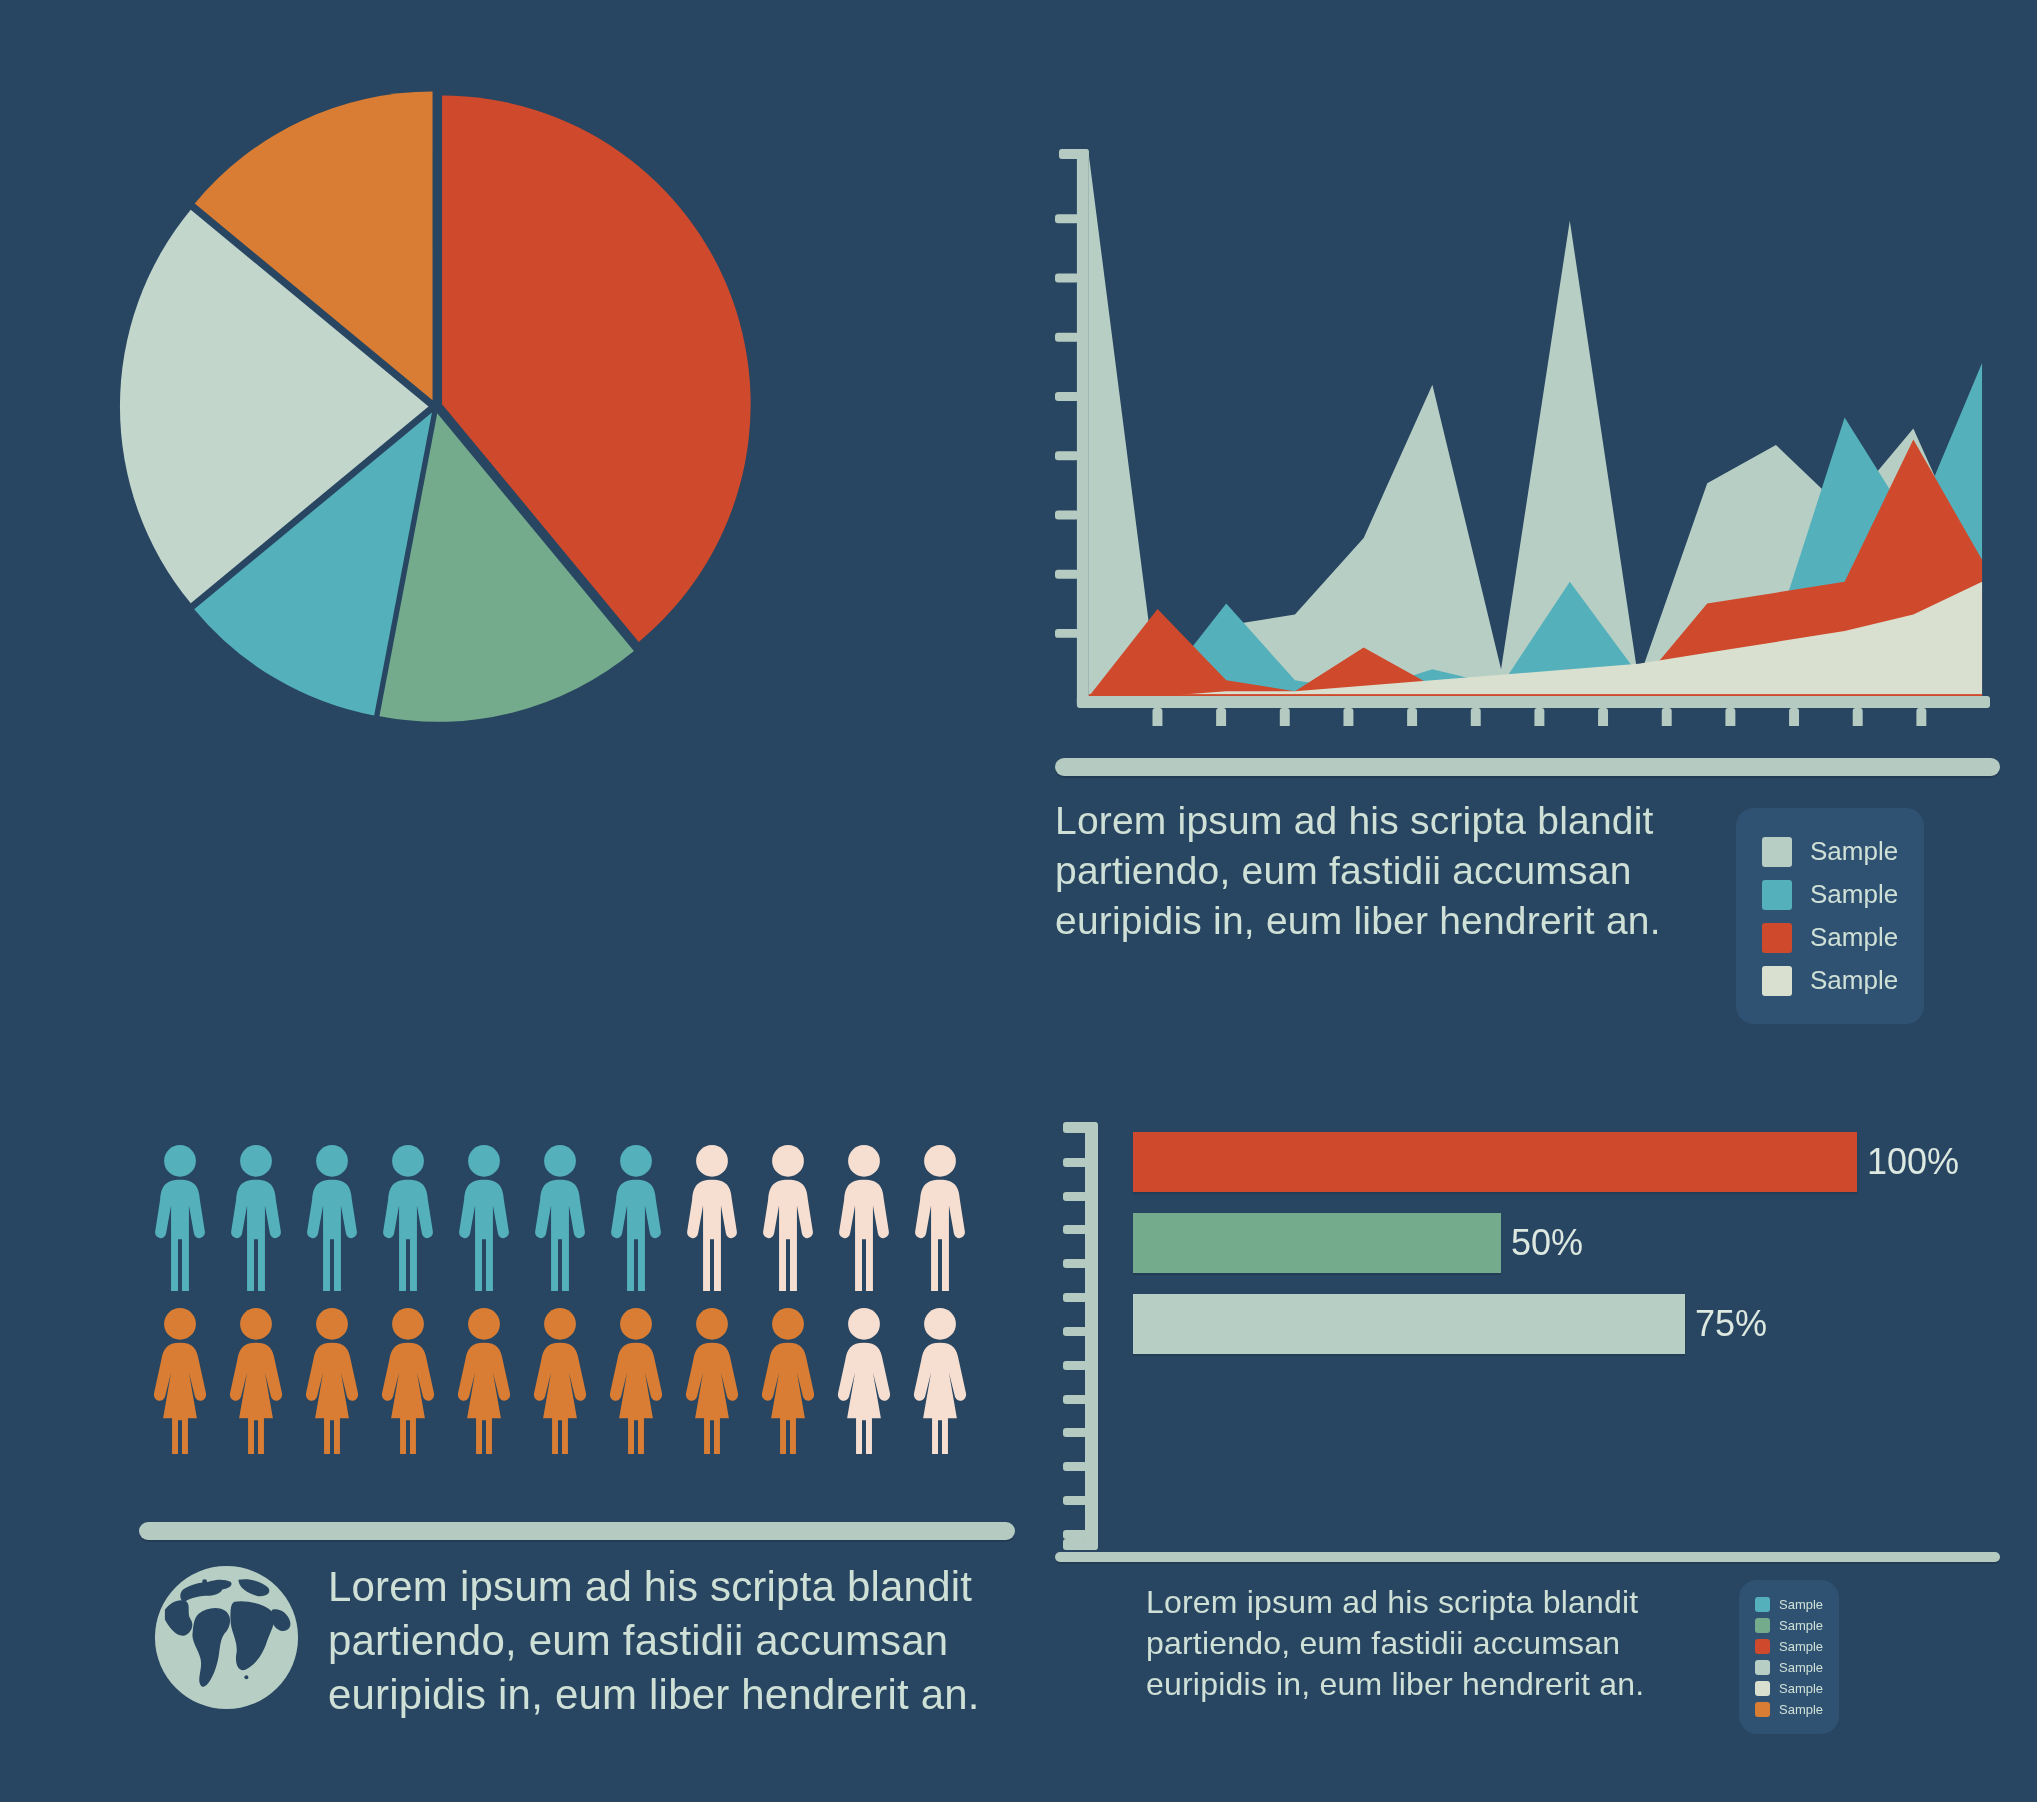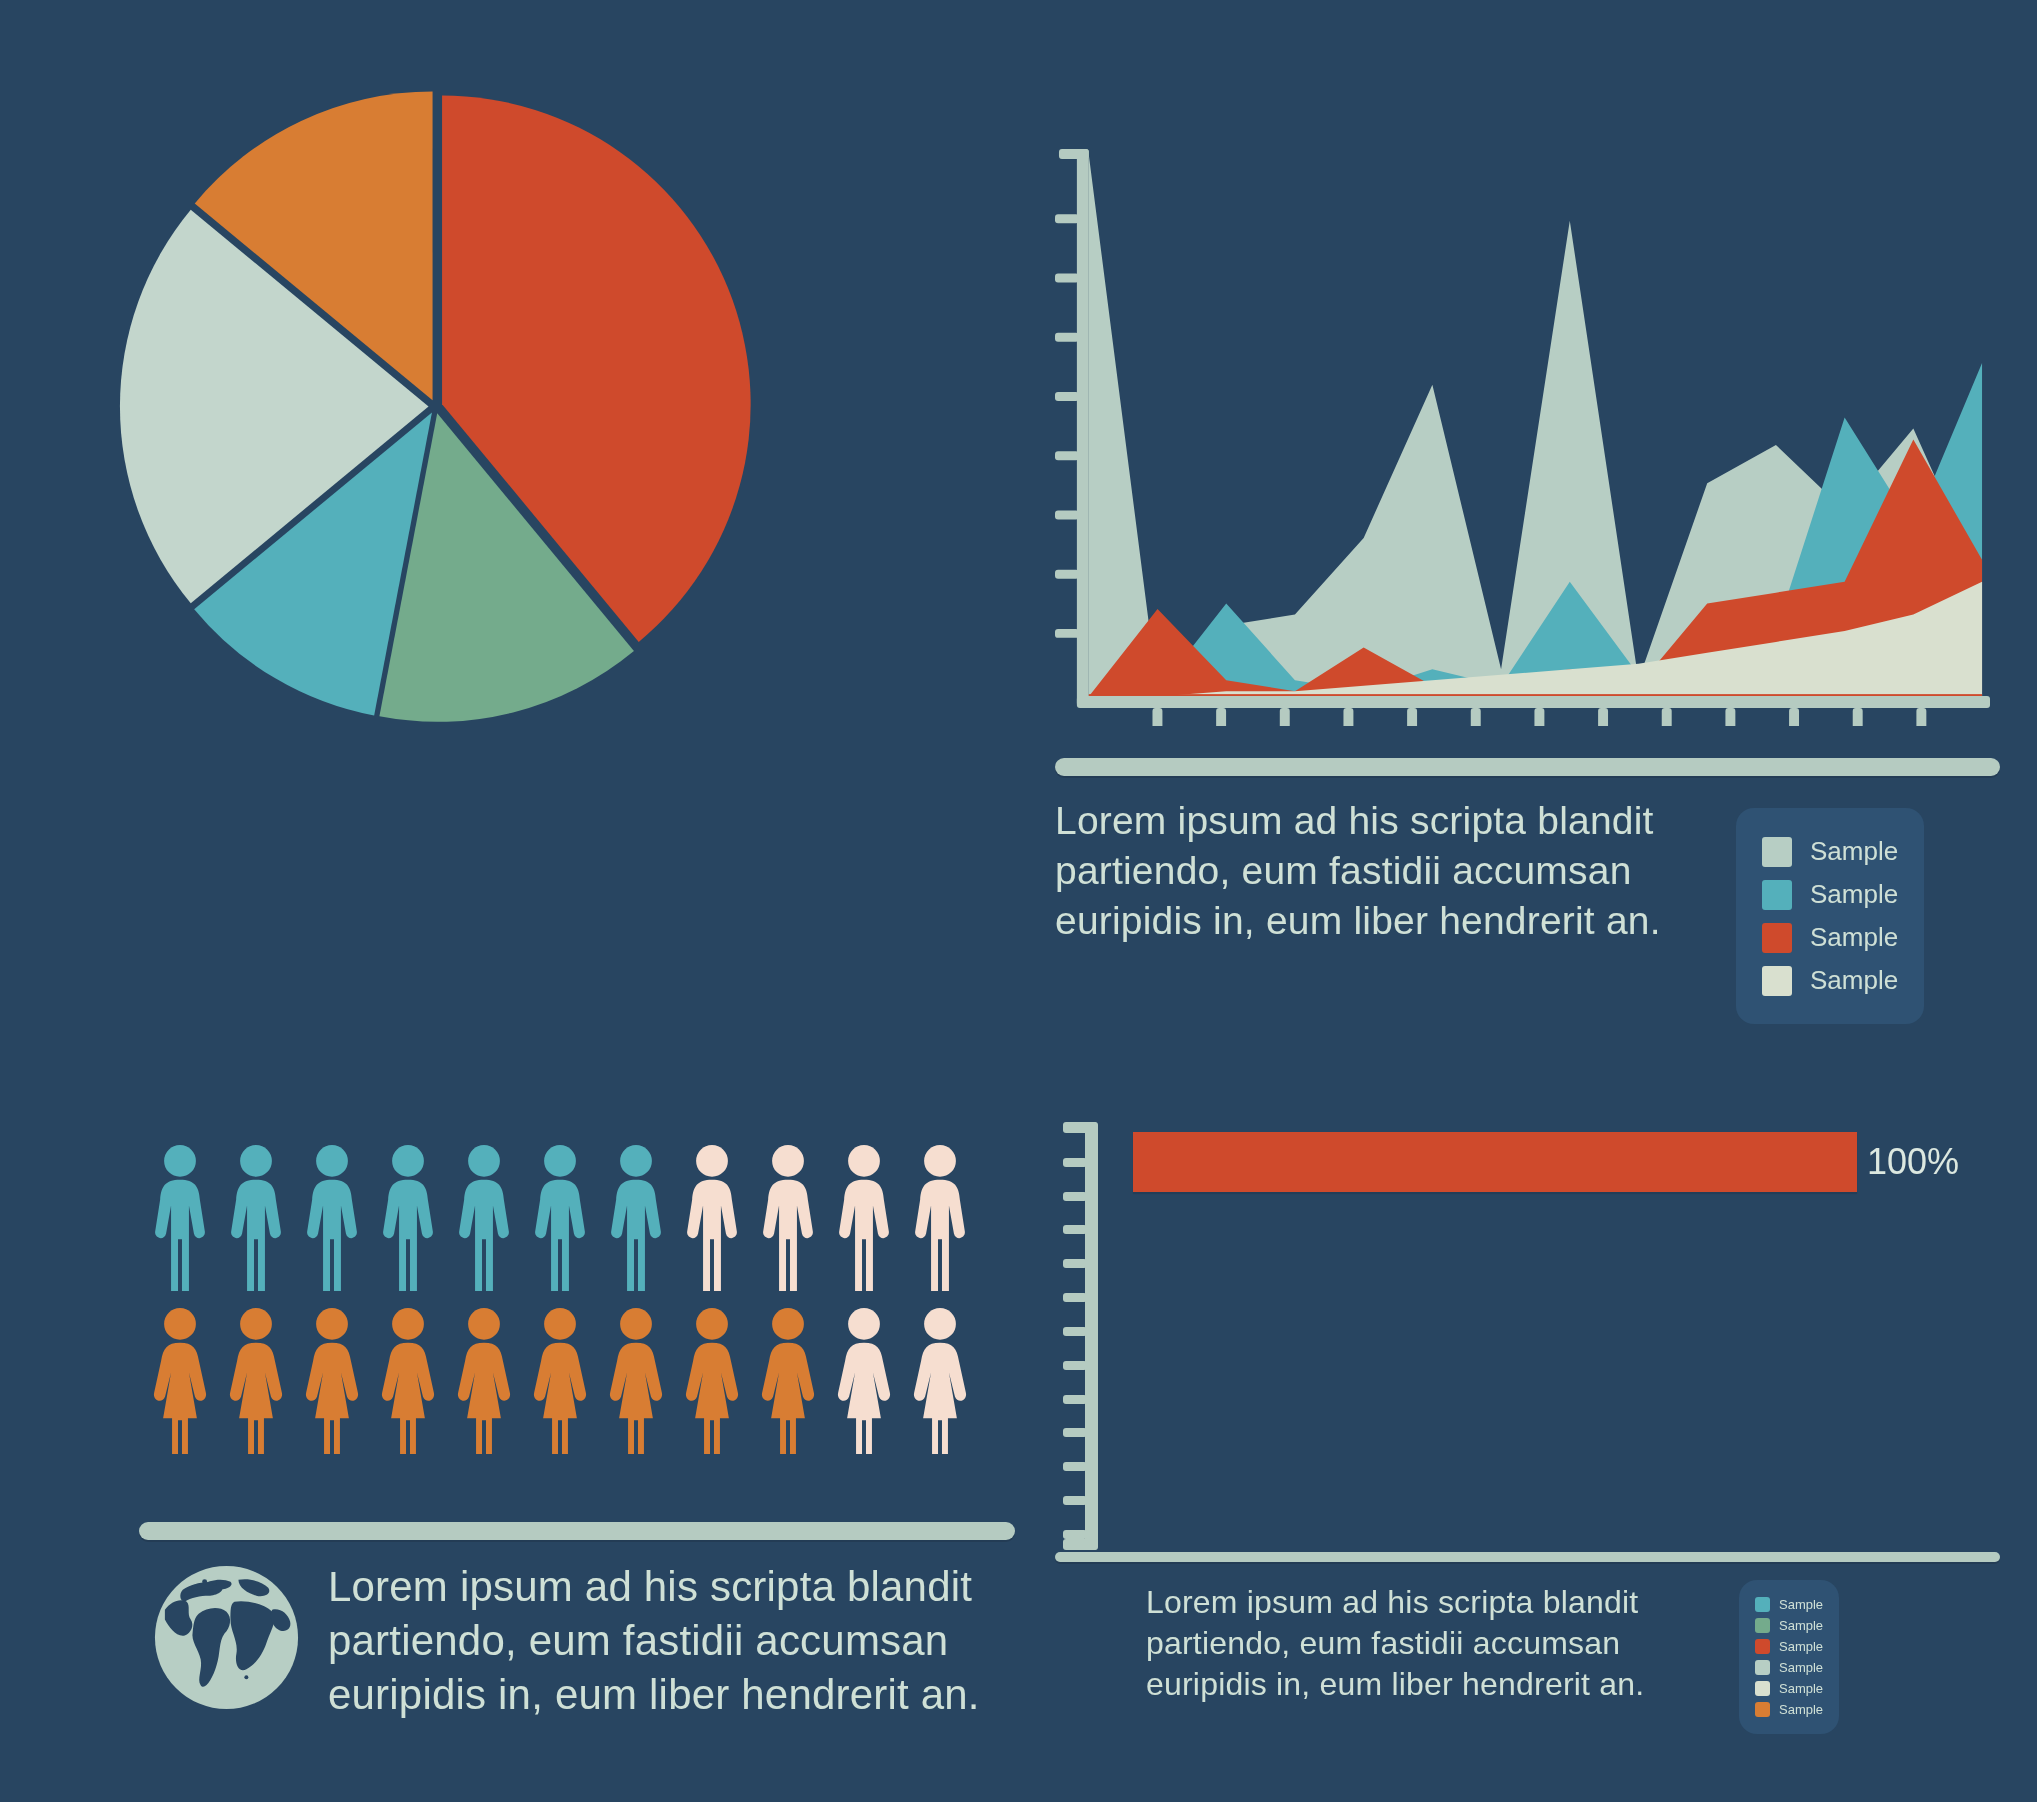"50%" div.bar-row { html: none -> <div> <div></div> <span>50%</span> </div> }
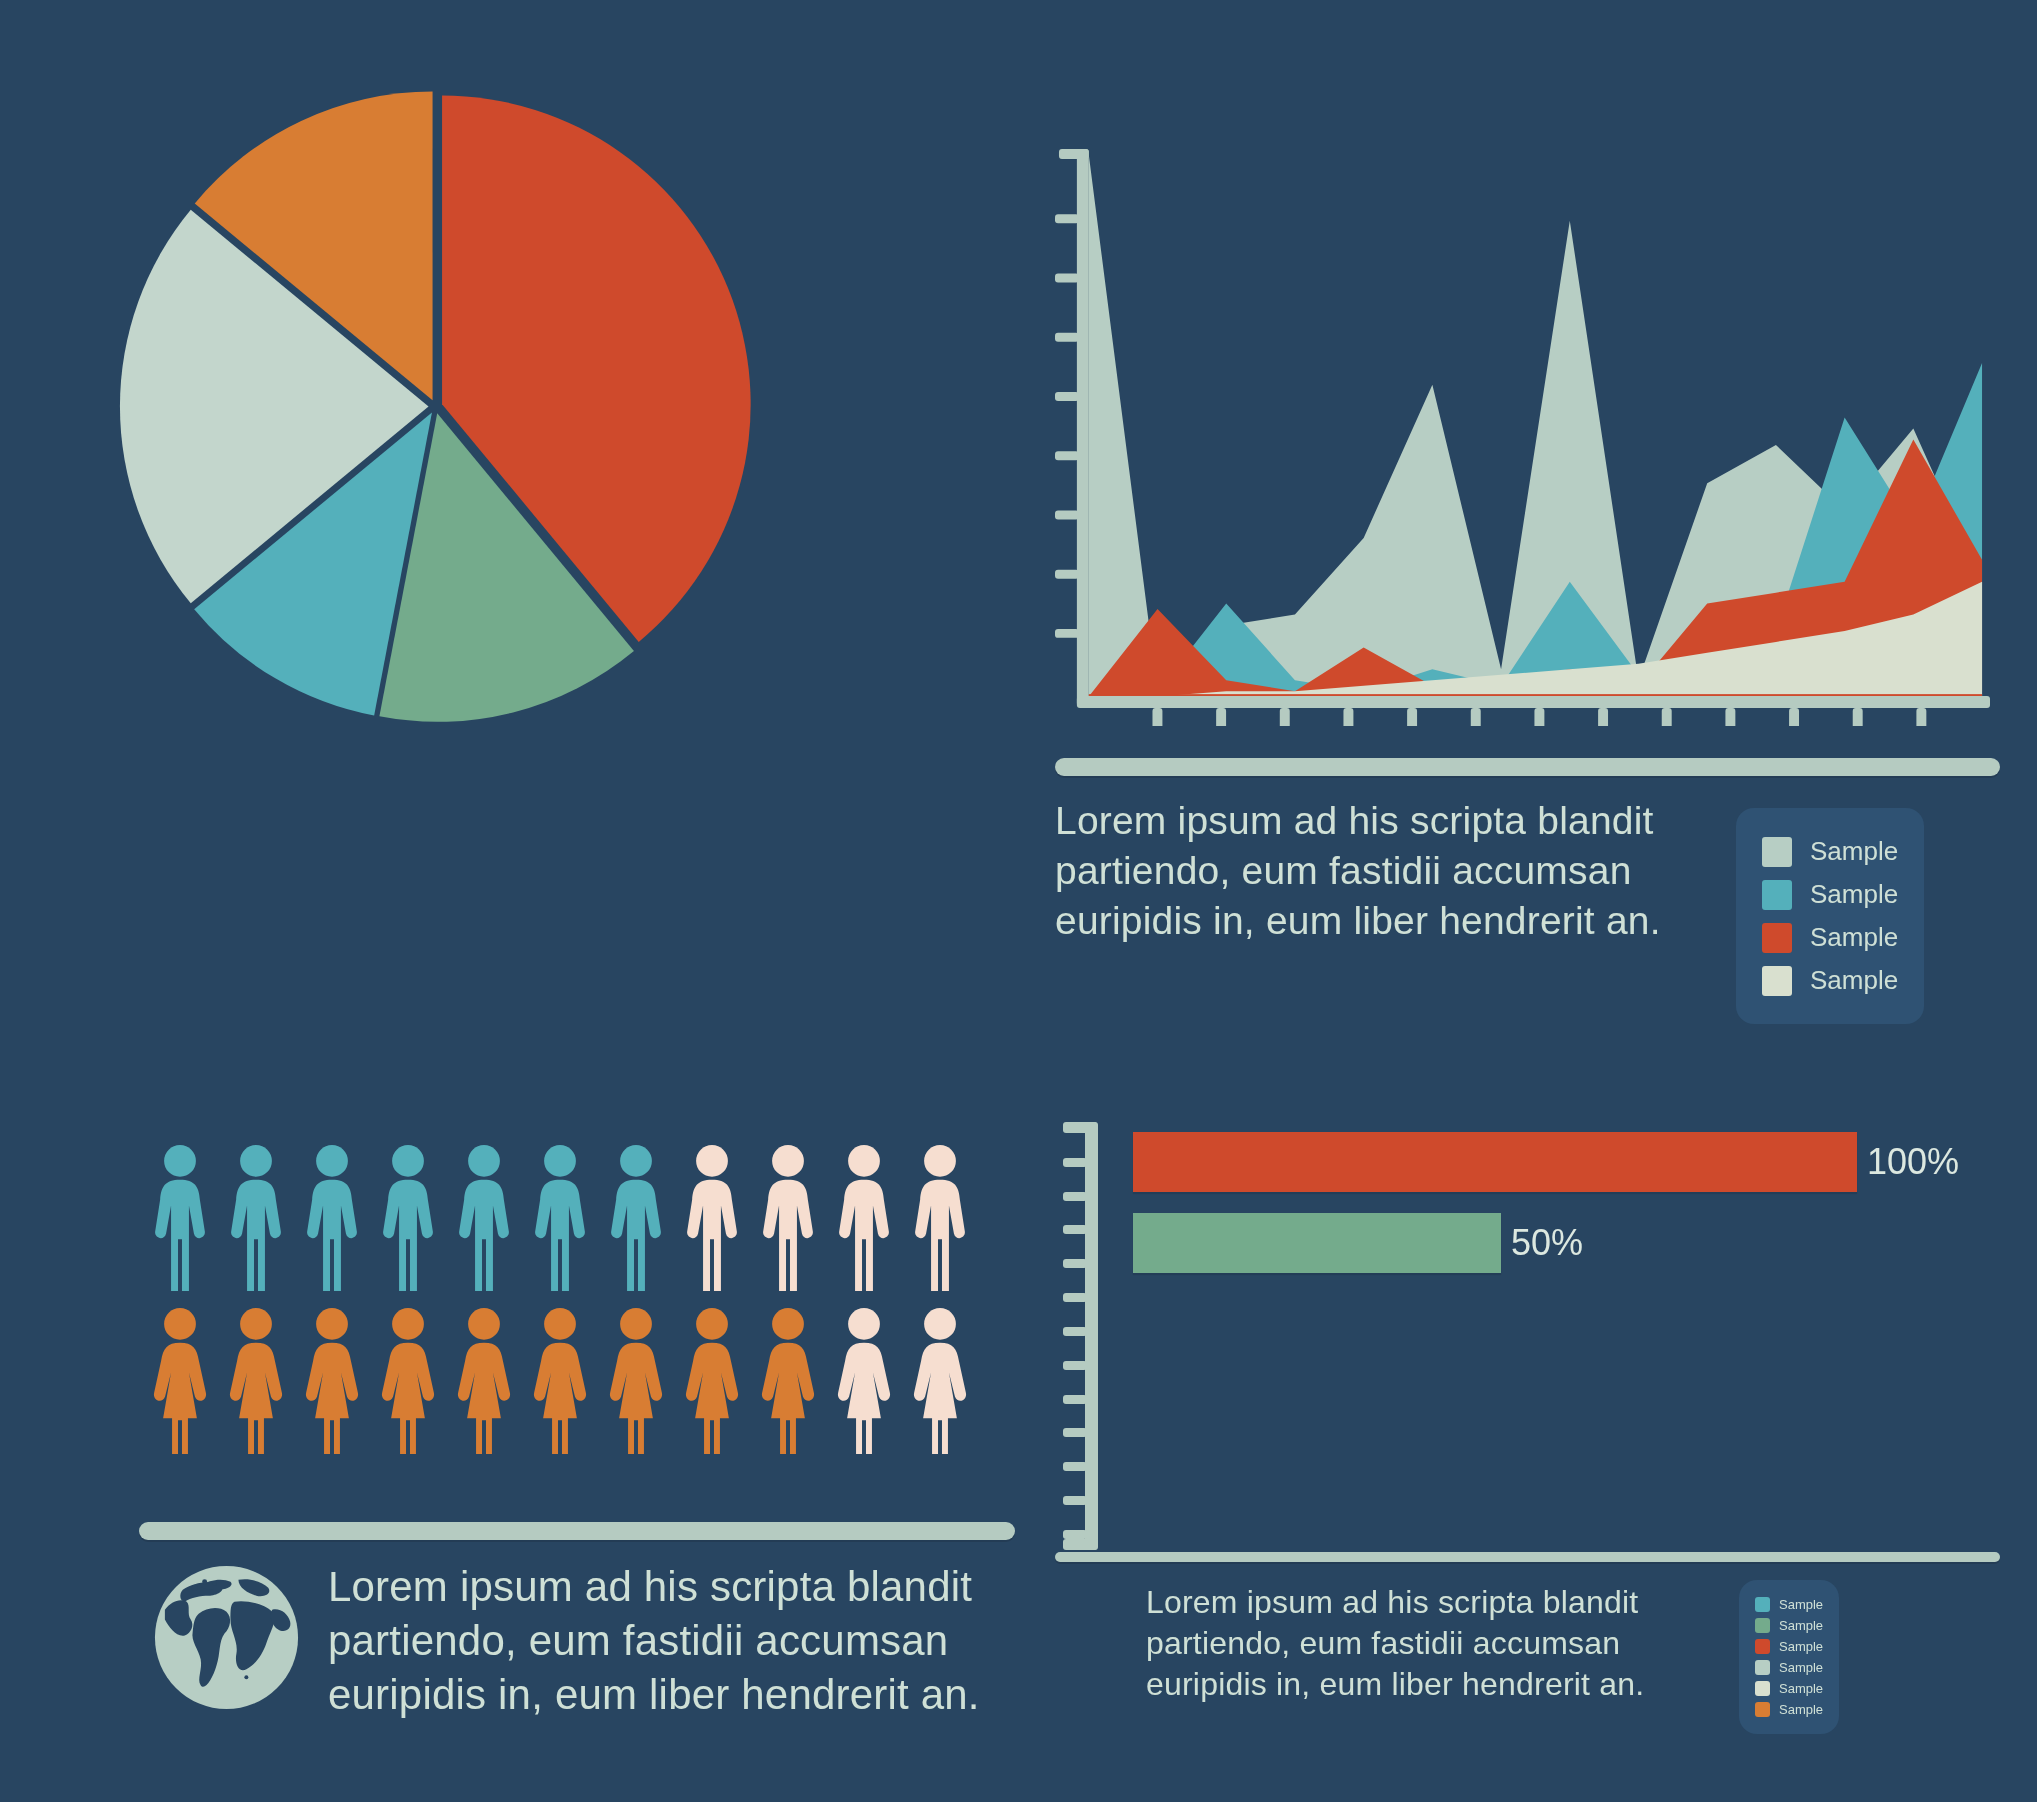"75%" div.bar-row { html: none -> <div> <div></div> <span>75%</span> </div> }
